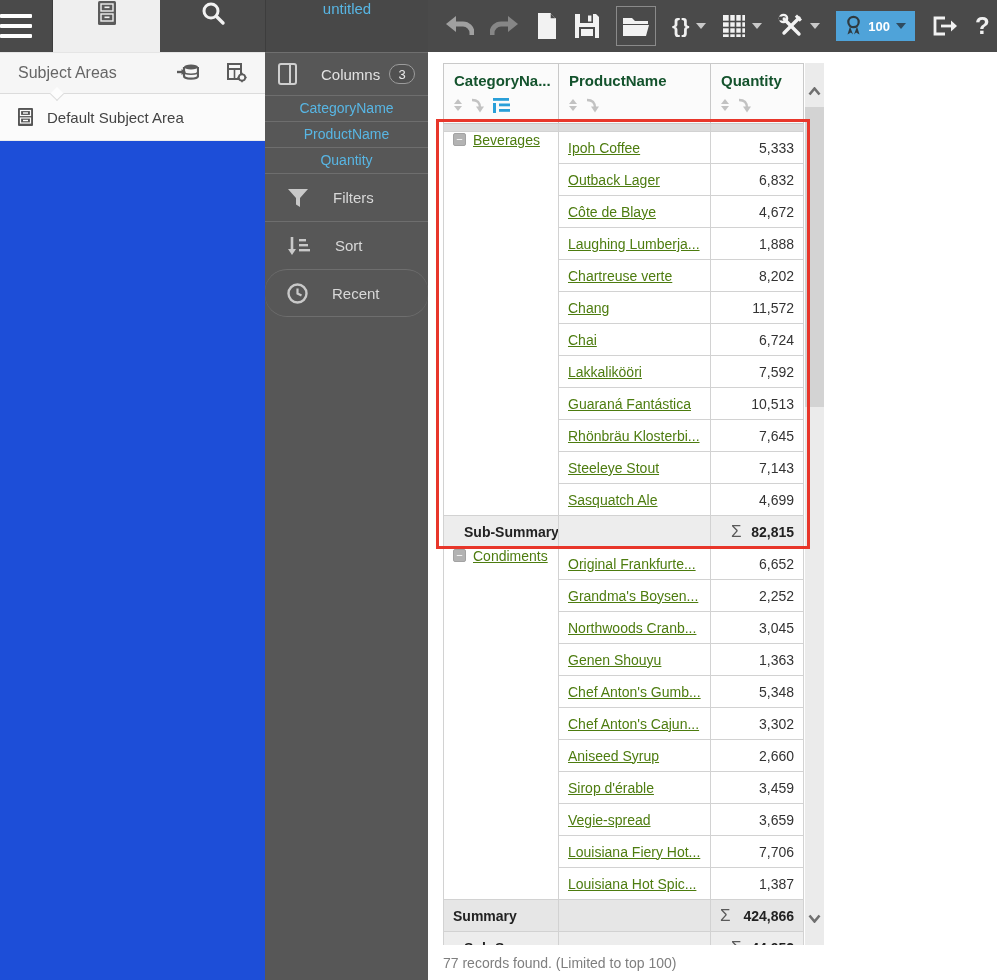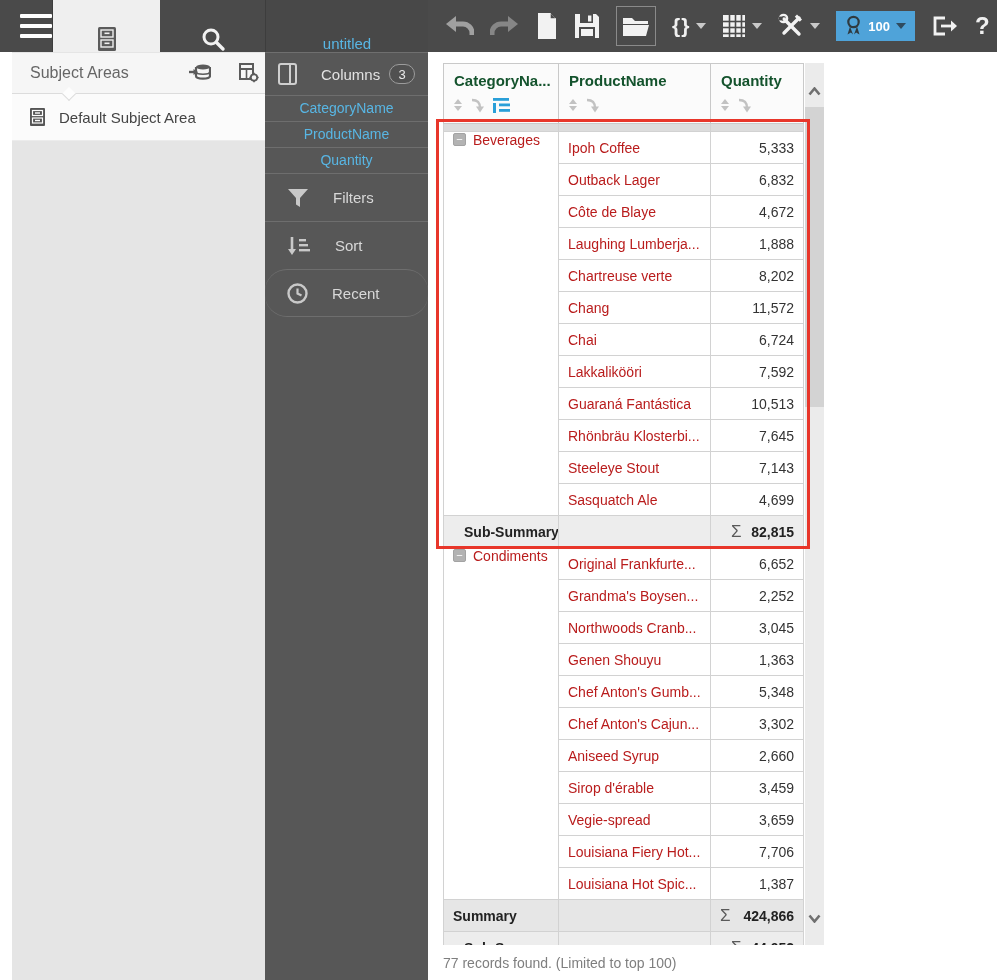"untitled" .tb-cell { align-items: flex-end -> flex-start }
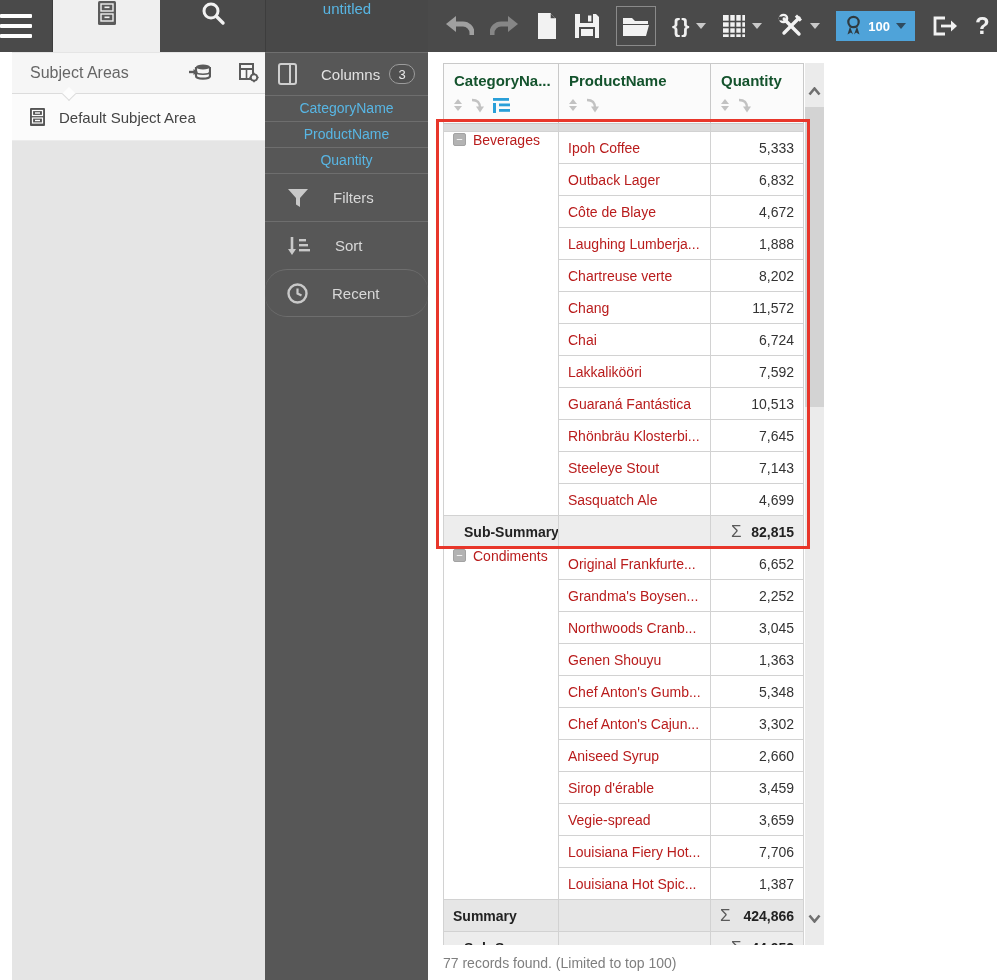"Subject Areas" .sidebar { background: #e5e5e5 -> #1d4ed8; left: 12px -> 0 }
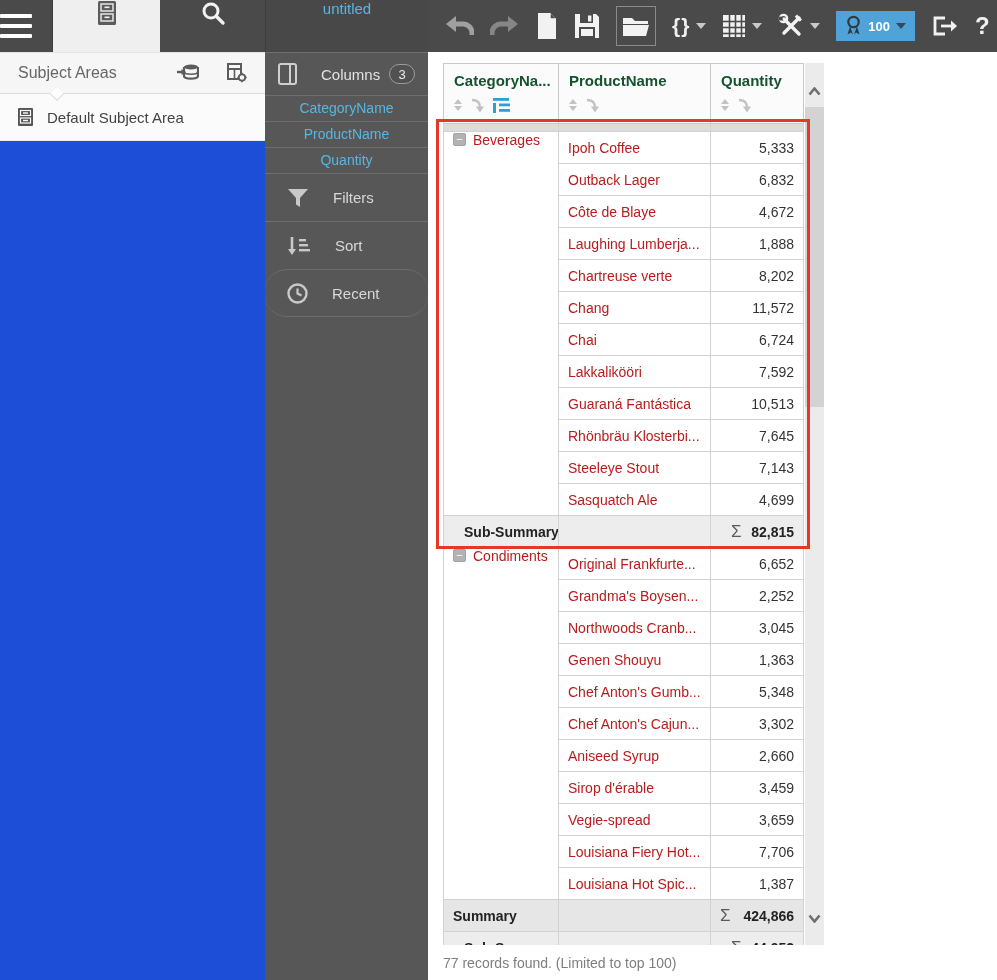"Beverages" a.cell-link { color: #b91c1c -> #4d7c0f; text-decoration: none -> underline }
